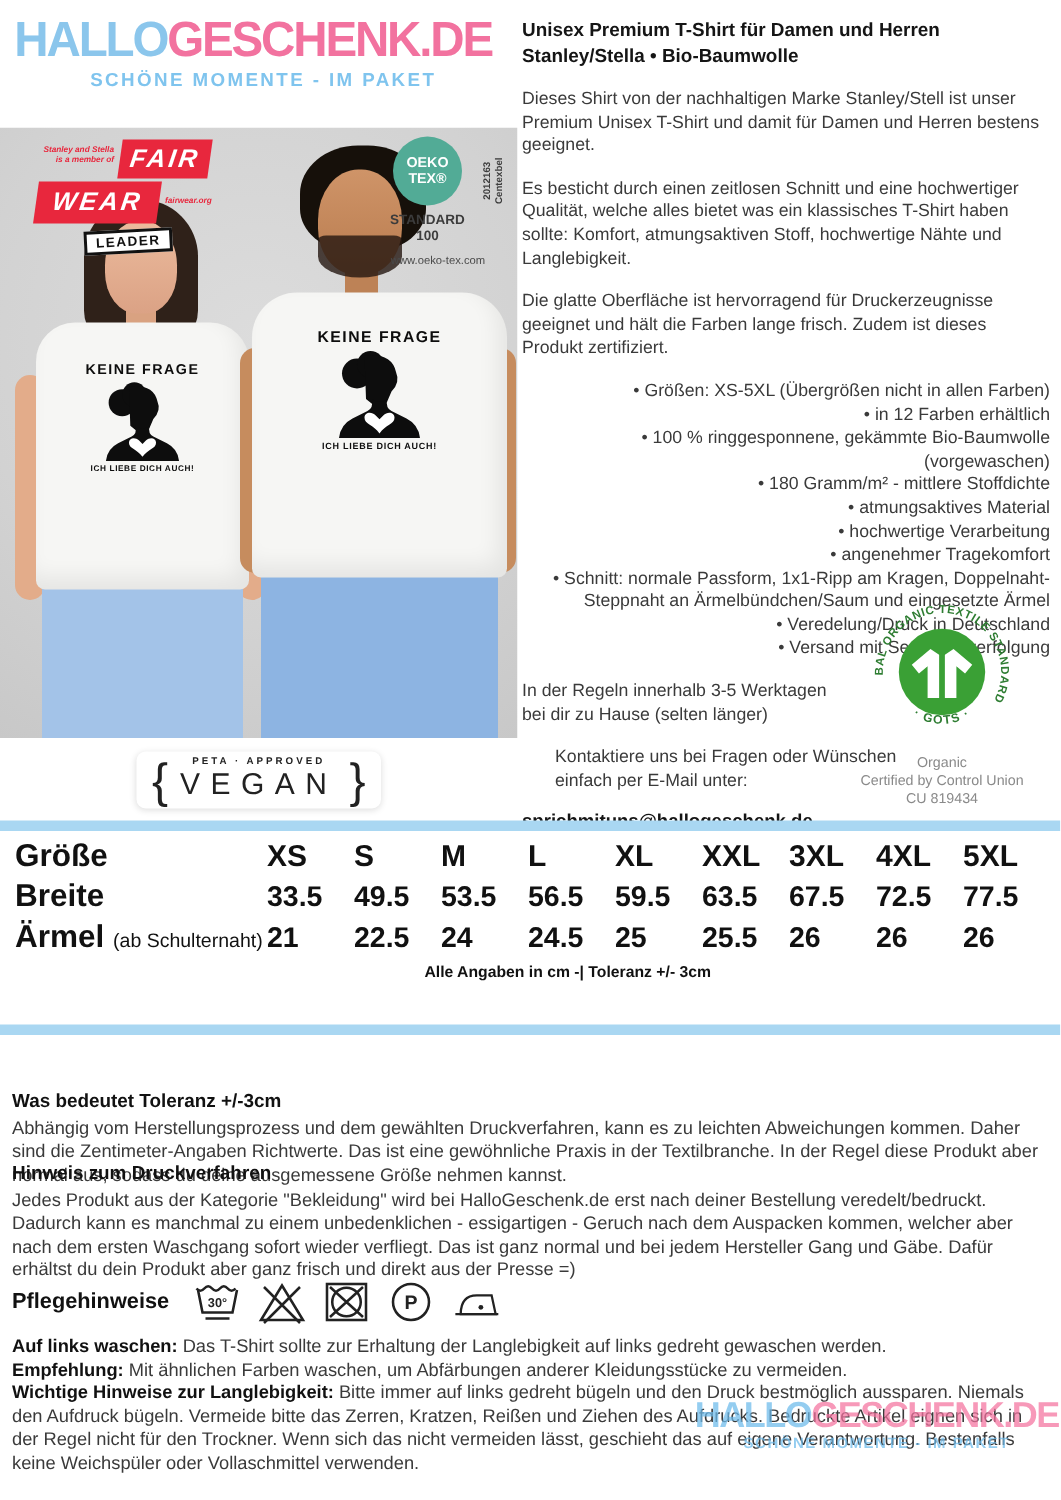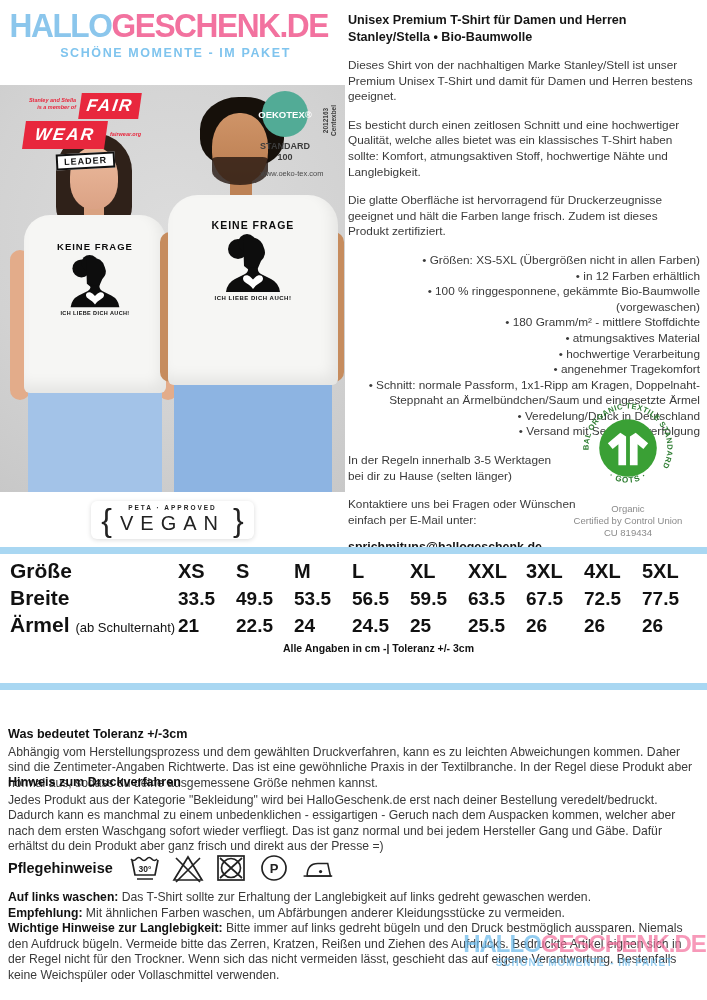"HALLOGESCHENK.DE" .page { border-radius: 30px -> none }
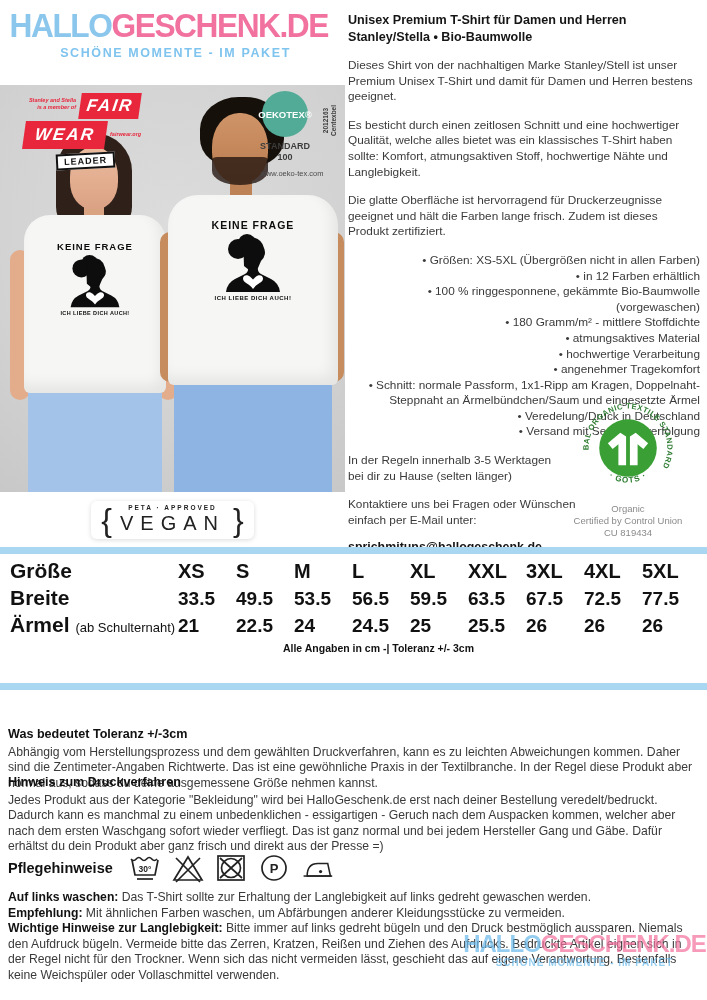"OEKO" .oeko-circle { flex-direction: row -> column }
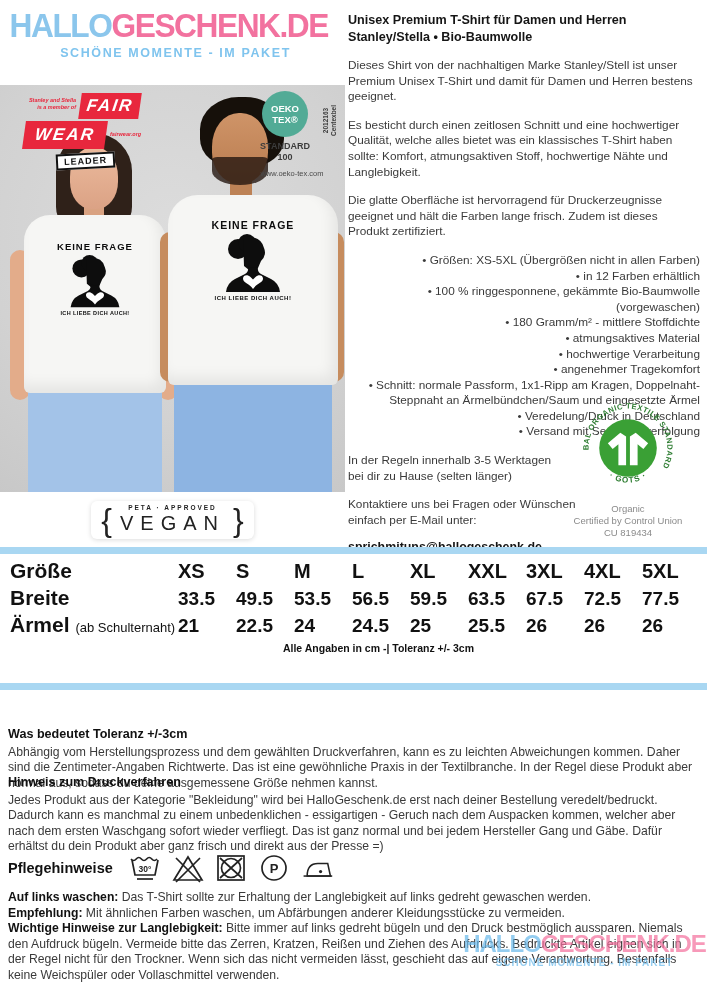"Kontaktiere uns bei Fragen oder" .rc-contact { margin-left: none -> 22px }
